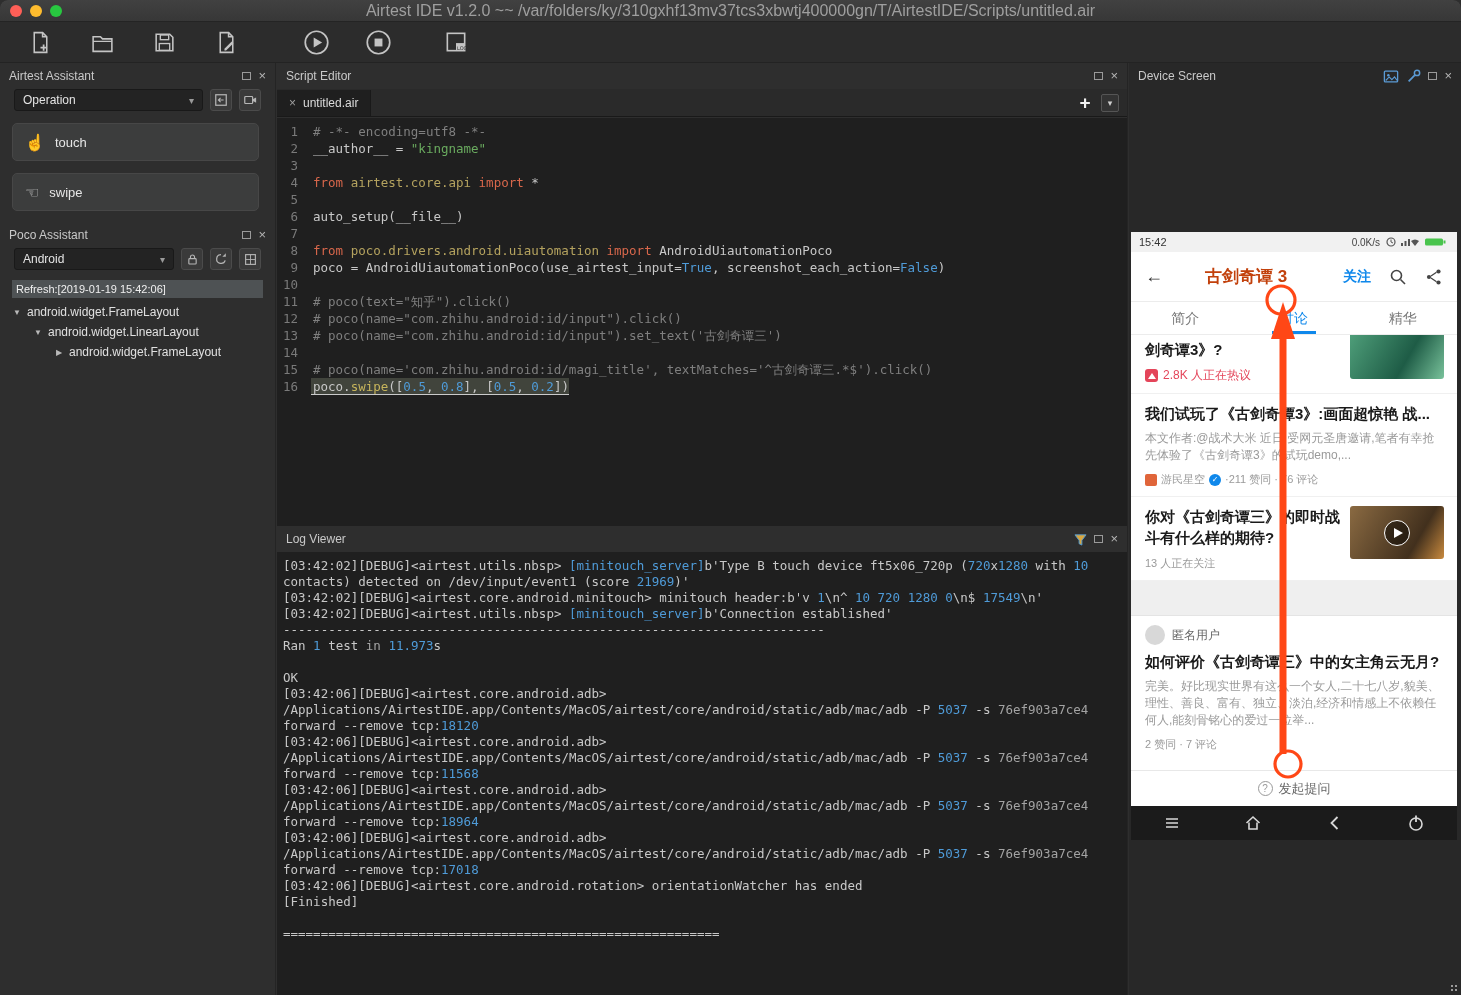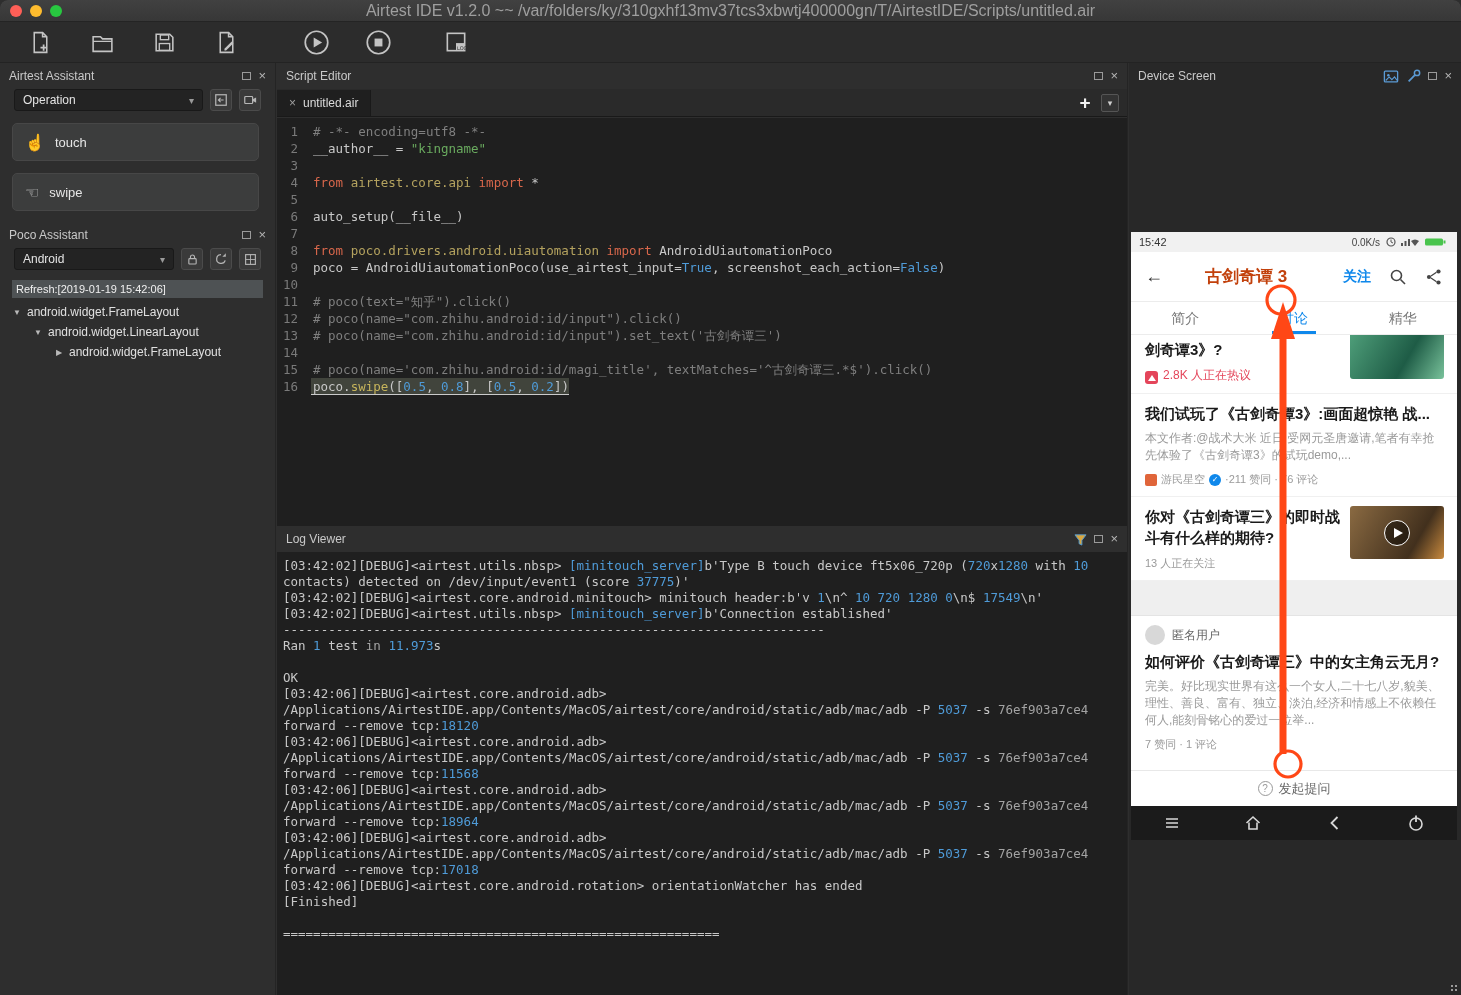"2.8K 人正在热议" .hot-row { align-items: flex-end -> center }
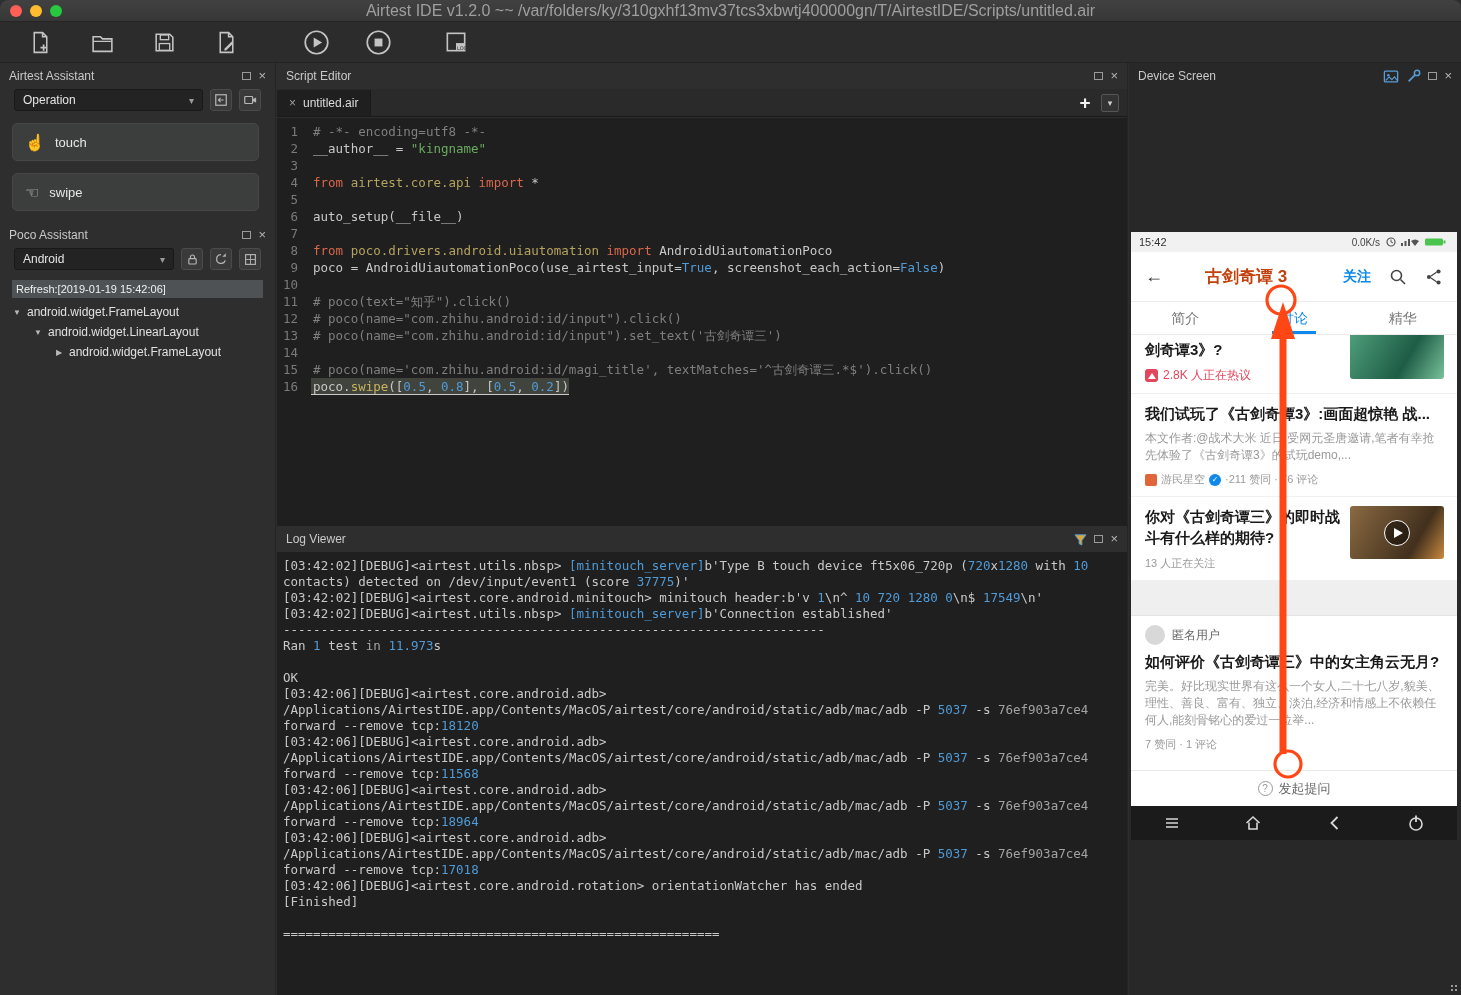"37775" span.tok-num { text: 37775 -> 21969 }
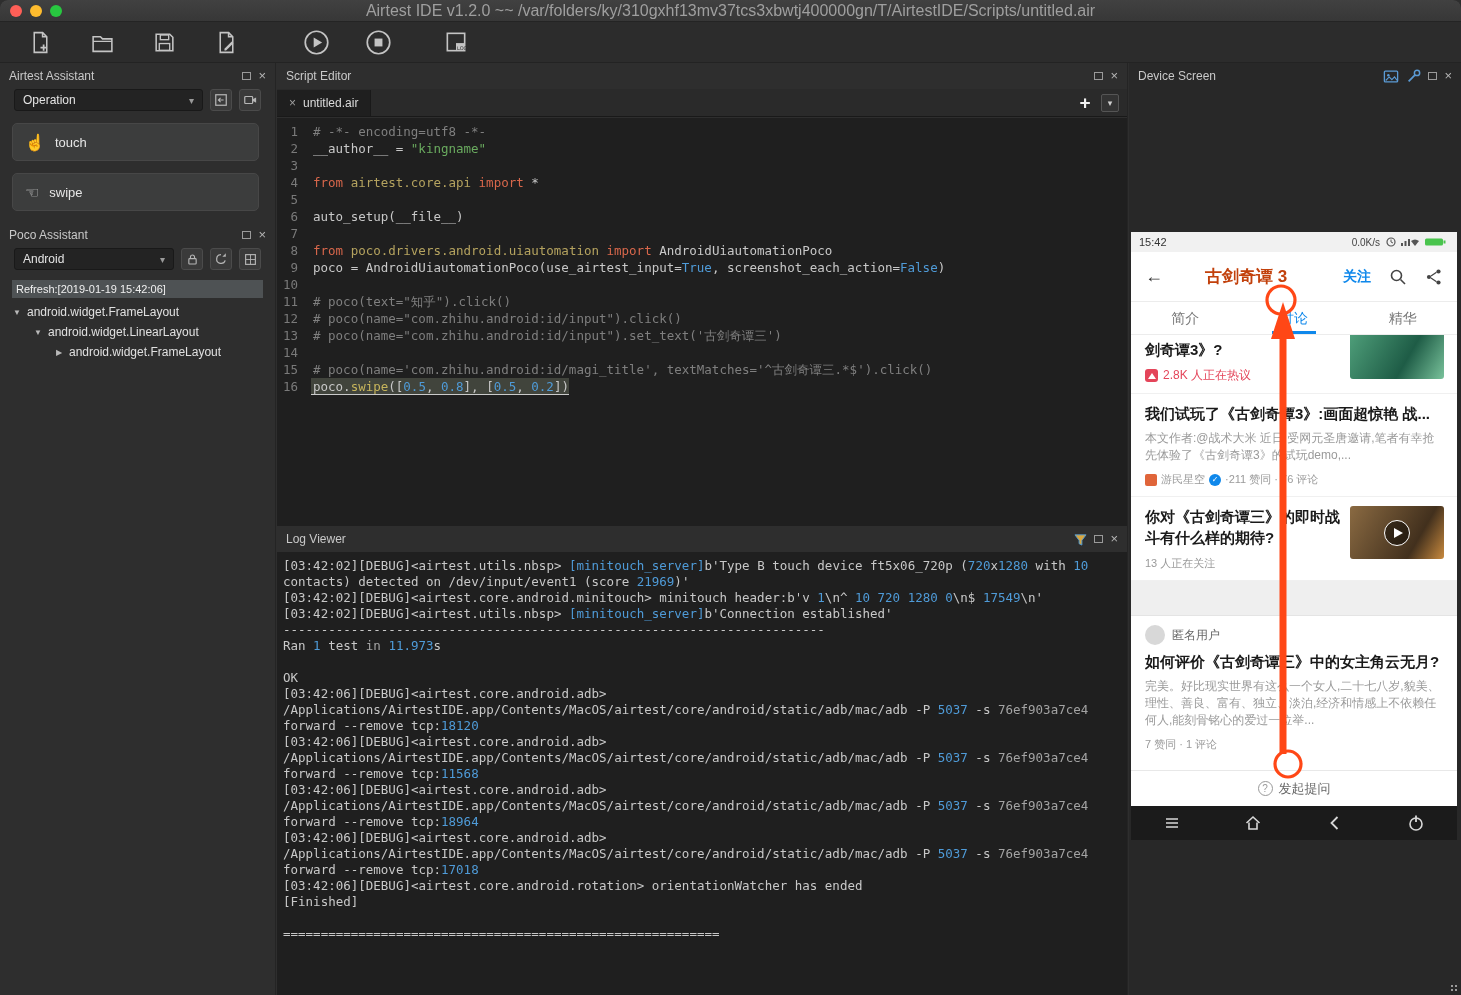"7 赞同 · 1 评论" div.card-meta { text: 7 赞同 · 1 -> 2 赞同 · 7 }
